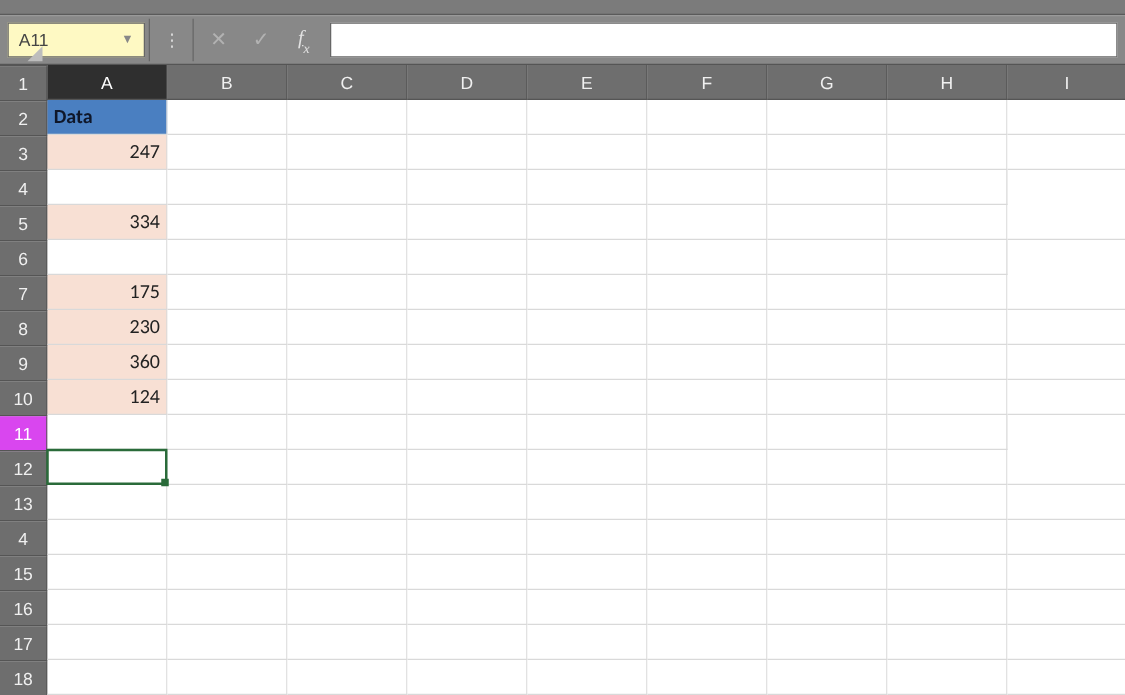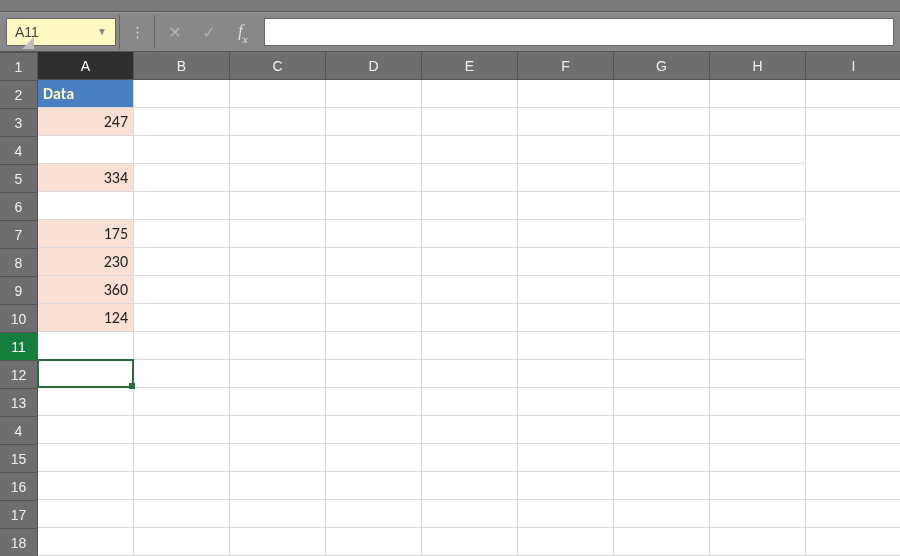"Data" .cell.header-blue { color: #fef9c3 -> #0f172a }
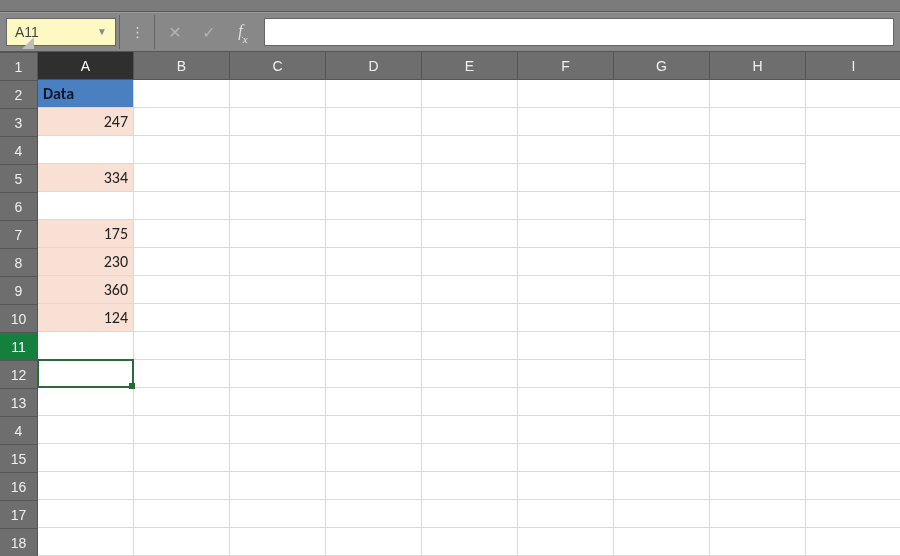"11" .row-head.selected { background: #15803d -> #d946ef }
